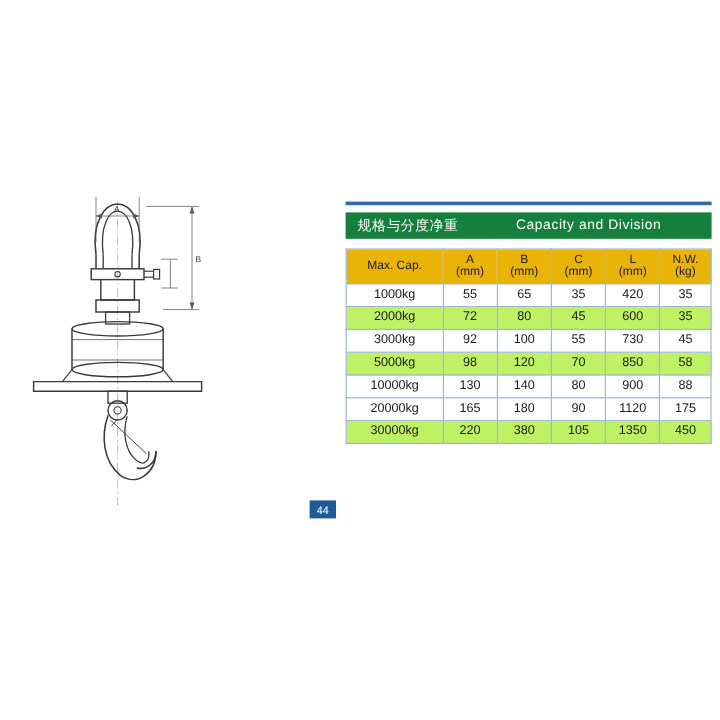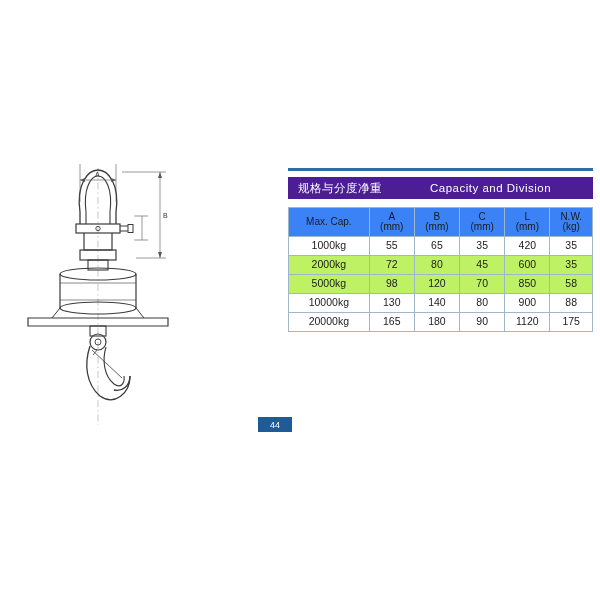"规格与分度净重" .title-bar { background: #4c1d95 -> #15803d }
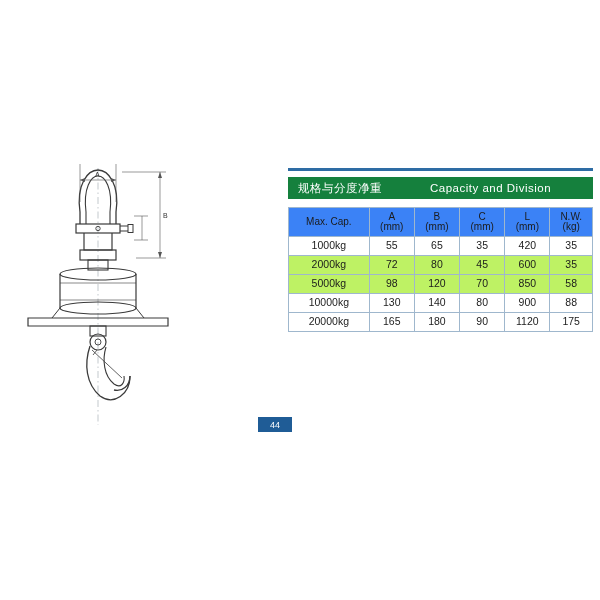"Max. Cap." table.spec thead th { background: #3b82f6 -> #eab308 }
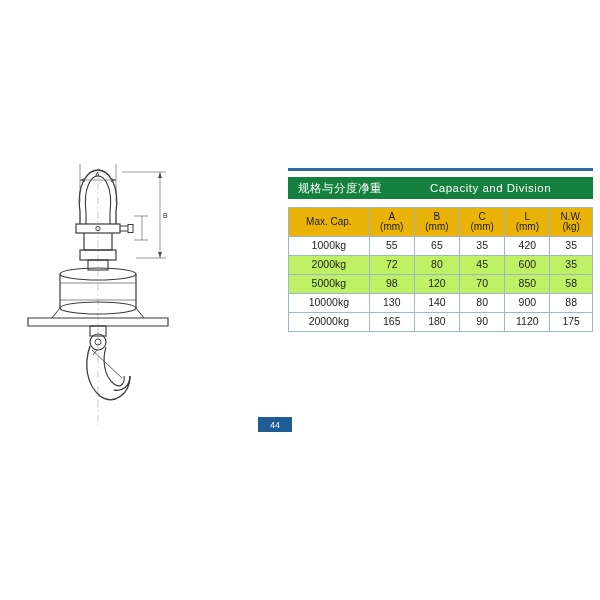"3000kg" tr.odd { html: none -> <tr> <td>3000kg</td> <td>92</td> <td>100</td> <td>55</td> <td>730</td> <td>45</td> </tr> }
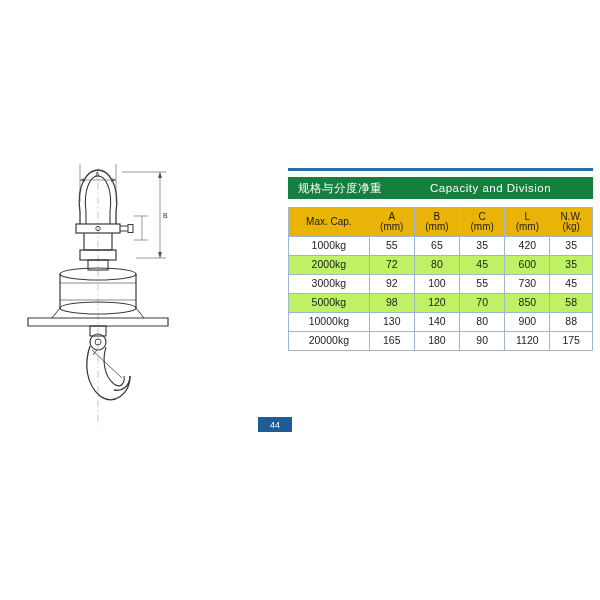"30000kg" tr.even { html: none -> <tr> <td>30000kg</td> <td>220</td> <td>380</td> <td>105</td> <td>1350</td> <td>450</td> </tr> }
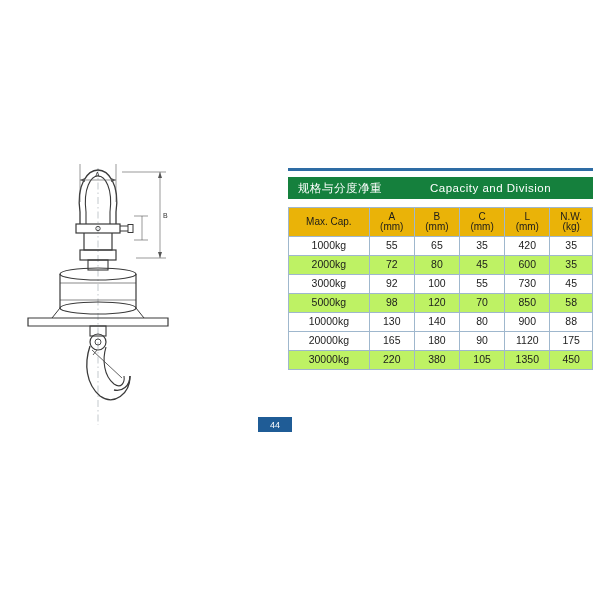"44" #page-tab { width: 34px -> 22px }
